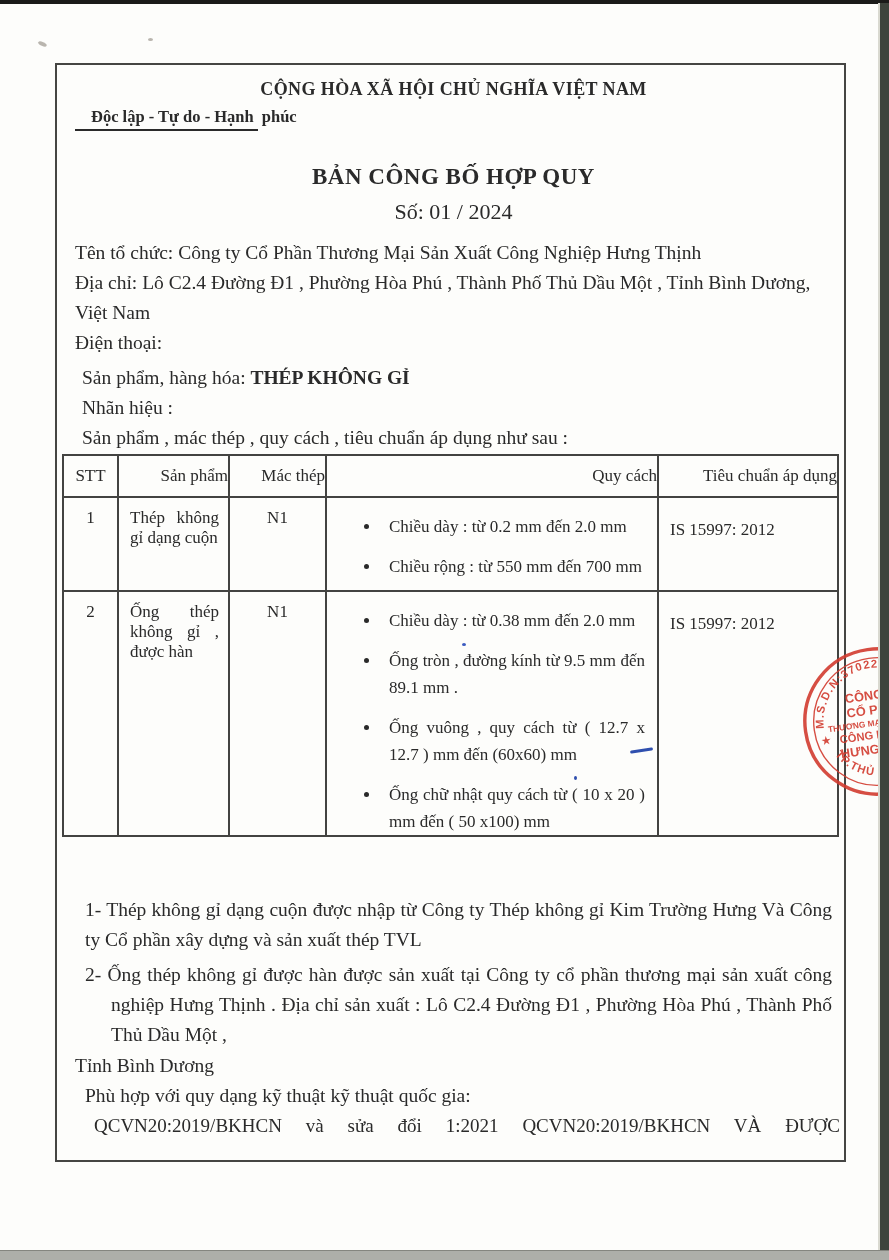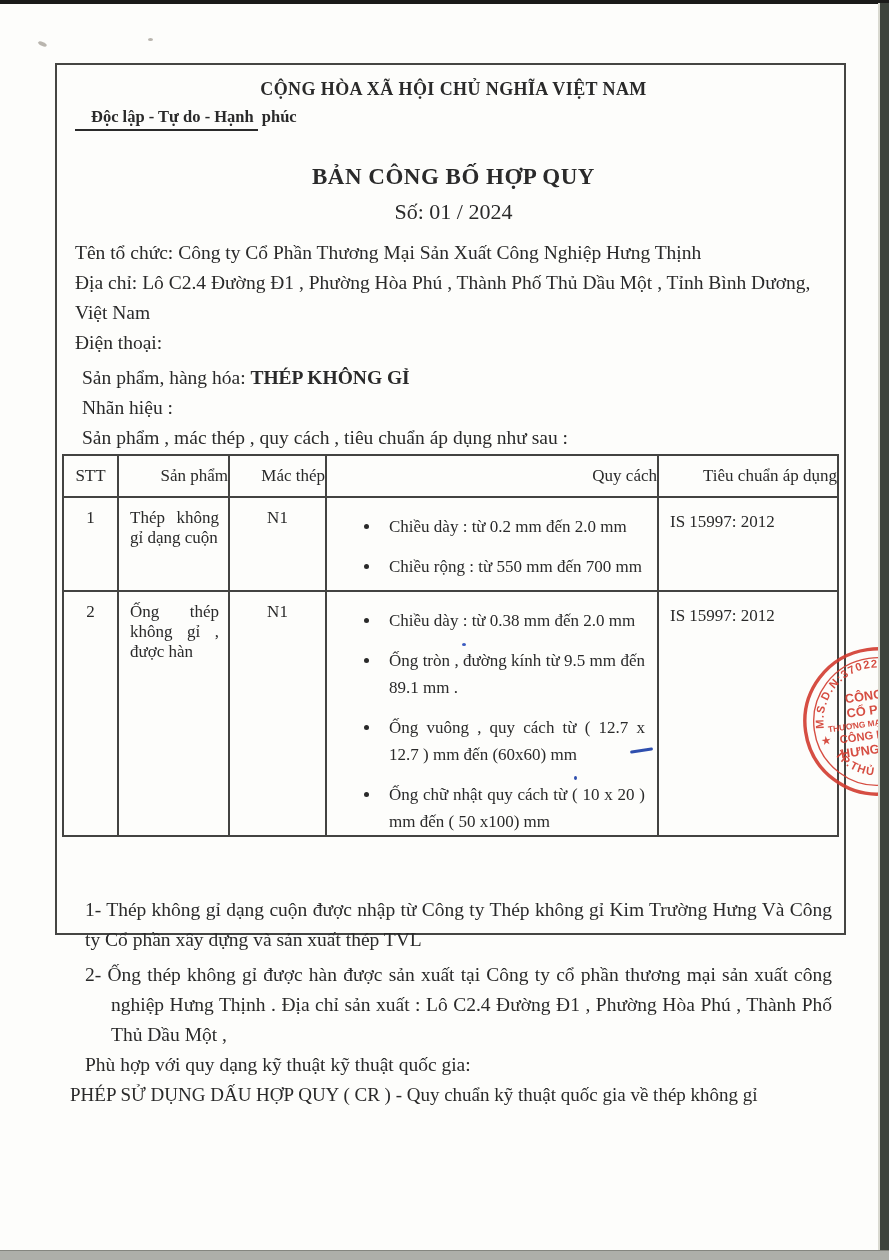"CỘNG HÒA XÃ HỘI CHỦ" .doc-frame { height: 872px -> 1099px }
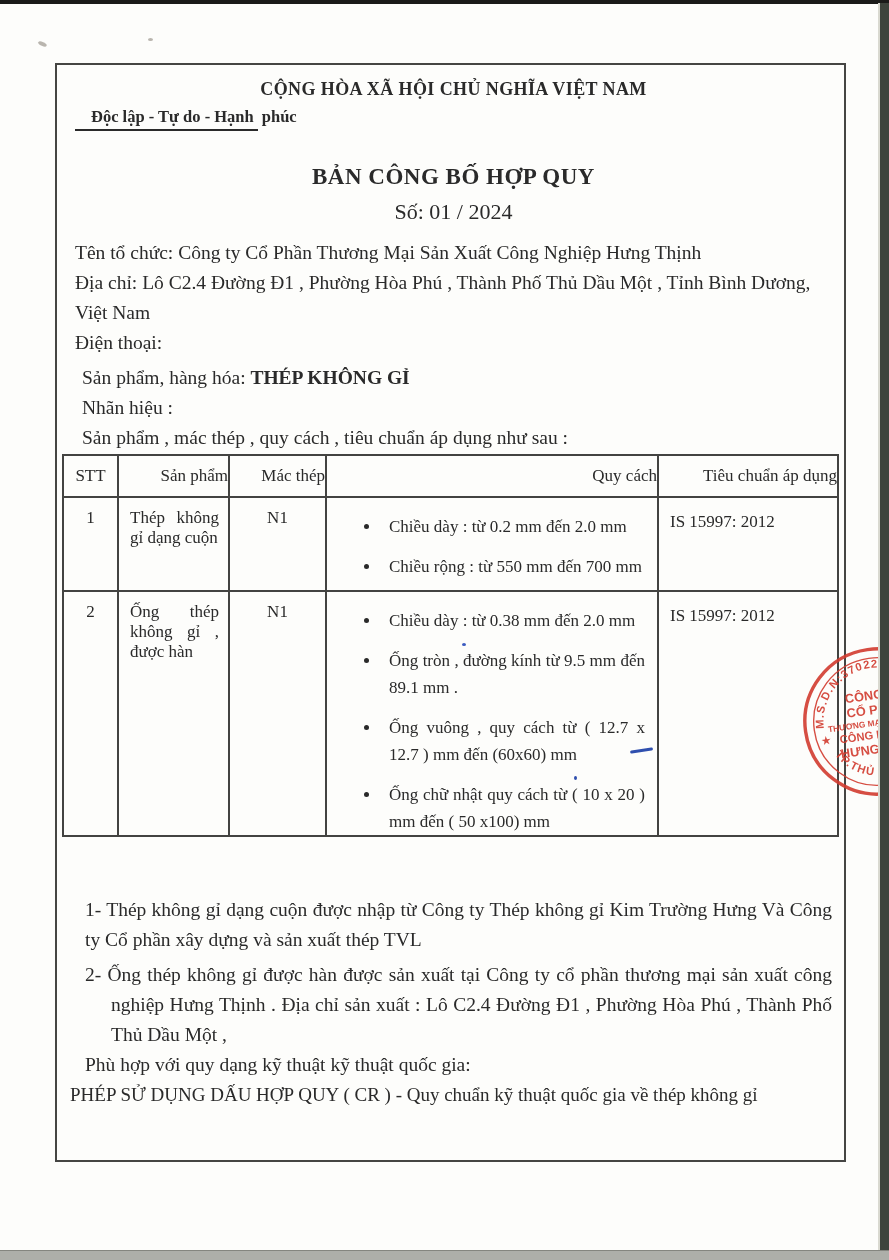"IS 15997: 2012" td.tc { padding: 14px 6px 0 11px -> 22px 6px 0 11px }
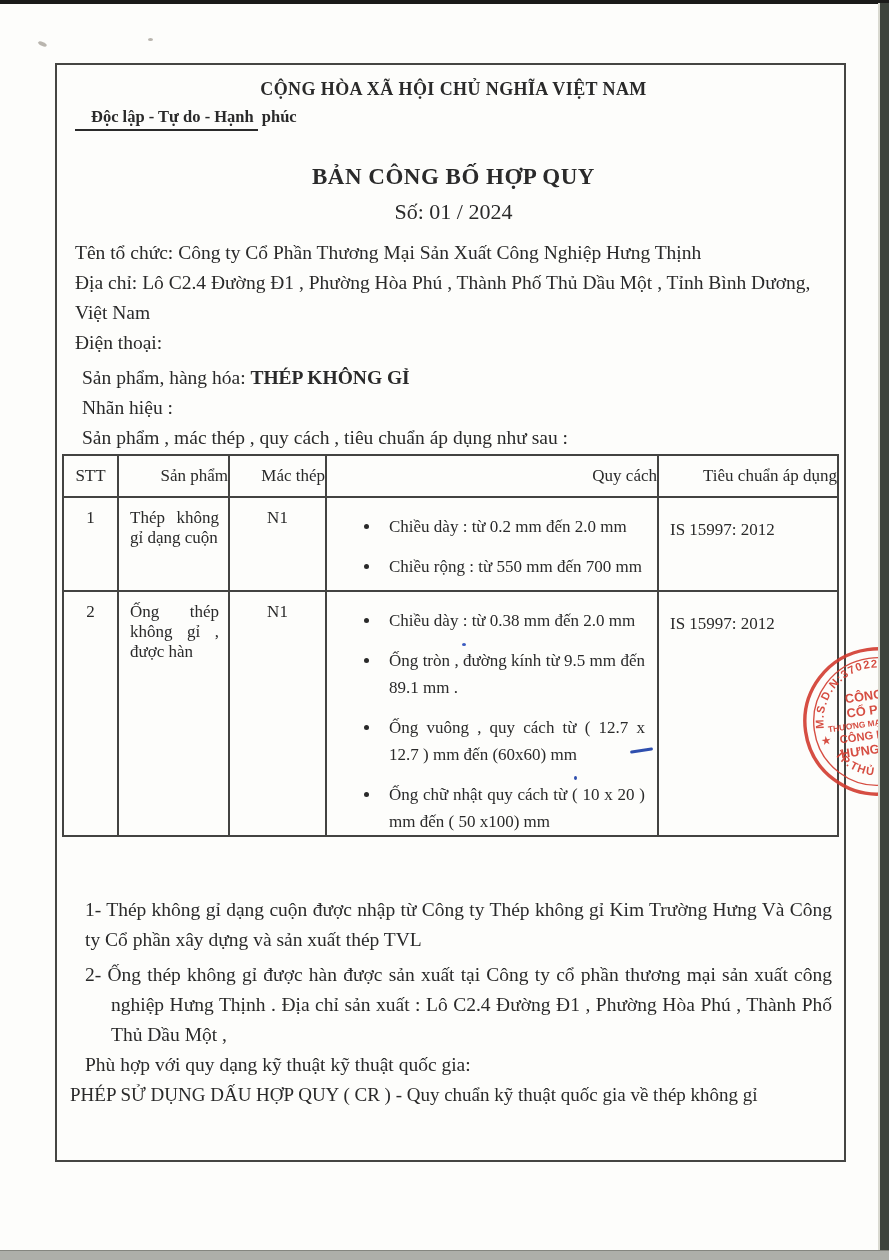"Tỉnh Bình Dương" p.province { html: none -> <p>Tỉnh Bình Dương</p> }
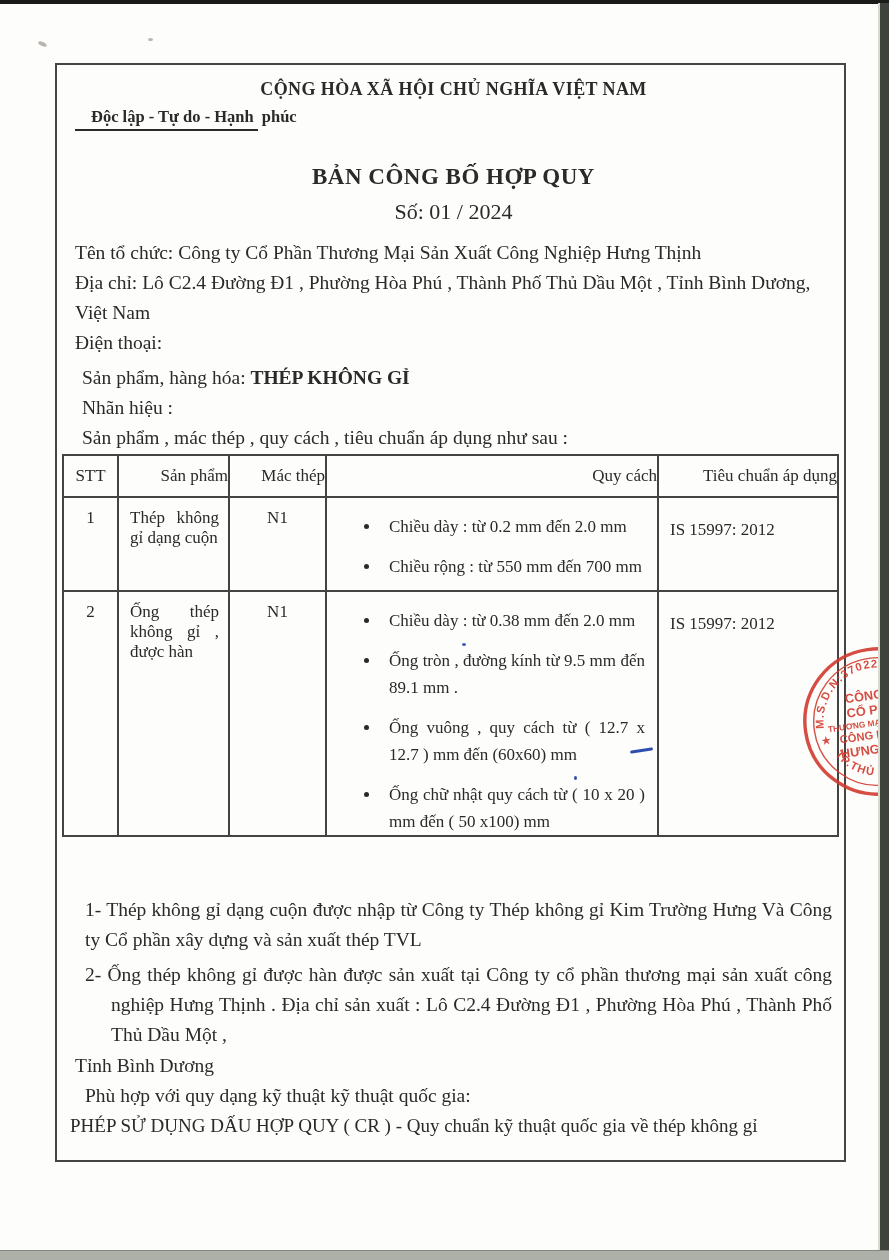"QCVN20:2019/BKHCN và sửa đổi 1:2021" p.reg-l1 { html: none -> <p>QCVN20:2019/BKHCN và sửa đổi 1:2021 QCVN20:2019/BKHCN VÀ ĐƯỢC</p> }
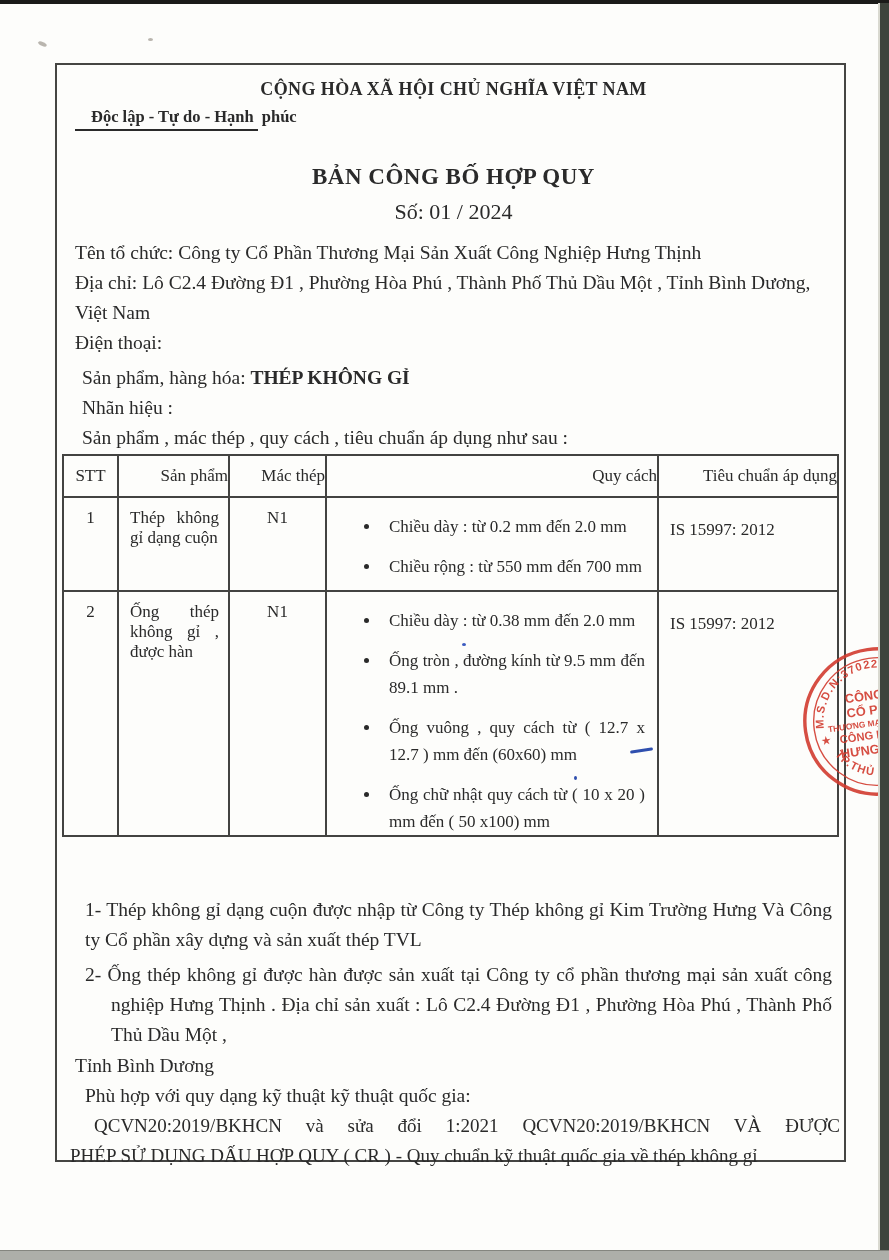"PHÉP SỬ DỤNG DẤU HỢP" p.reg-l2 { html: <p>PHÉP SỬ DỤNG DẤU HỢP QUY ( CR ) - Quy chuẩn kỹ thuật quốc gia về thép không gỉ</p> -> none }
